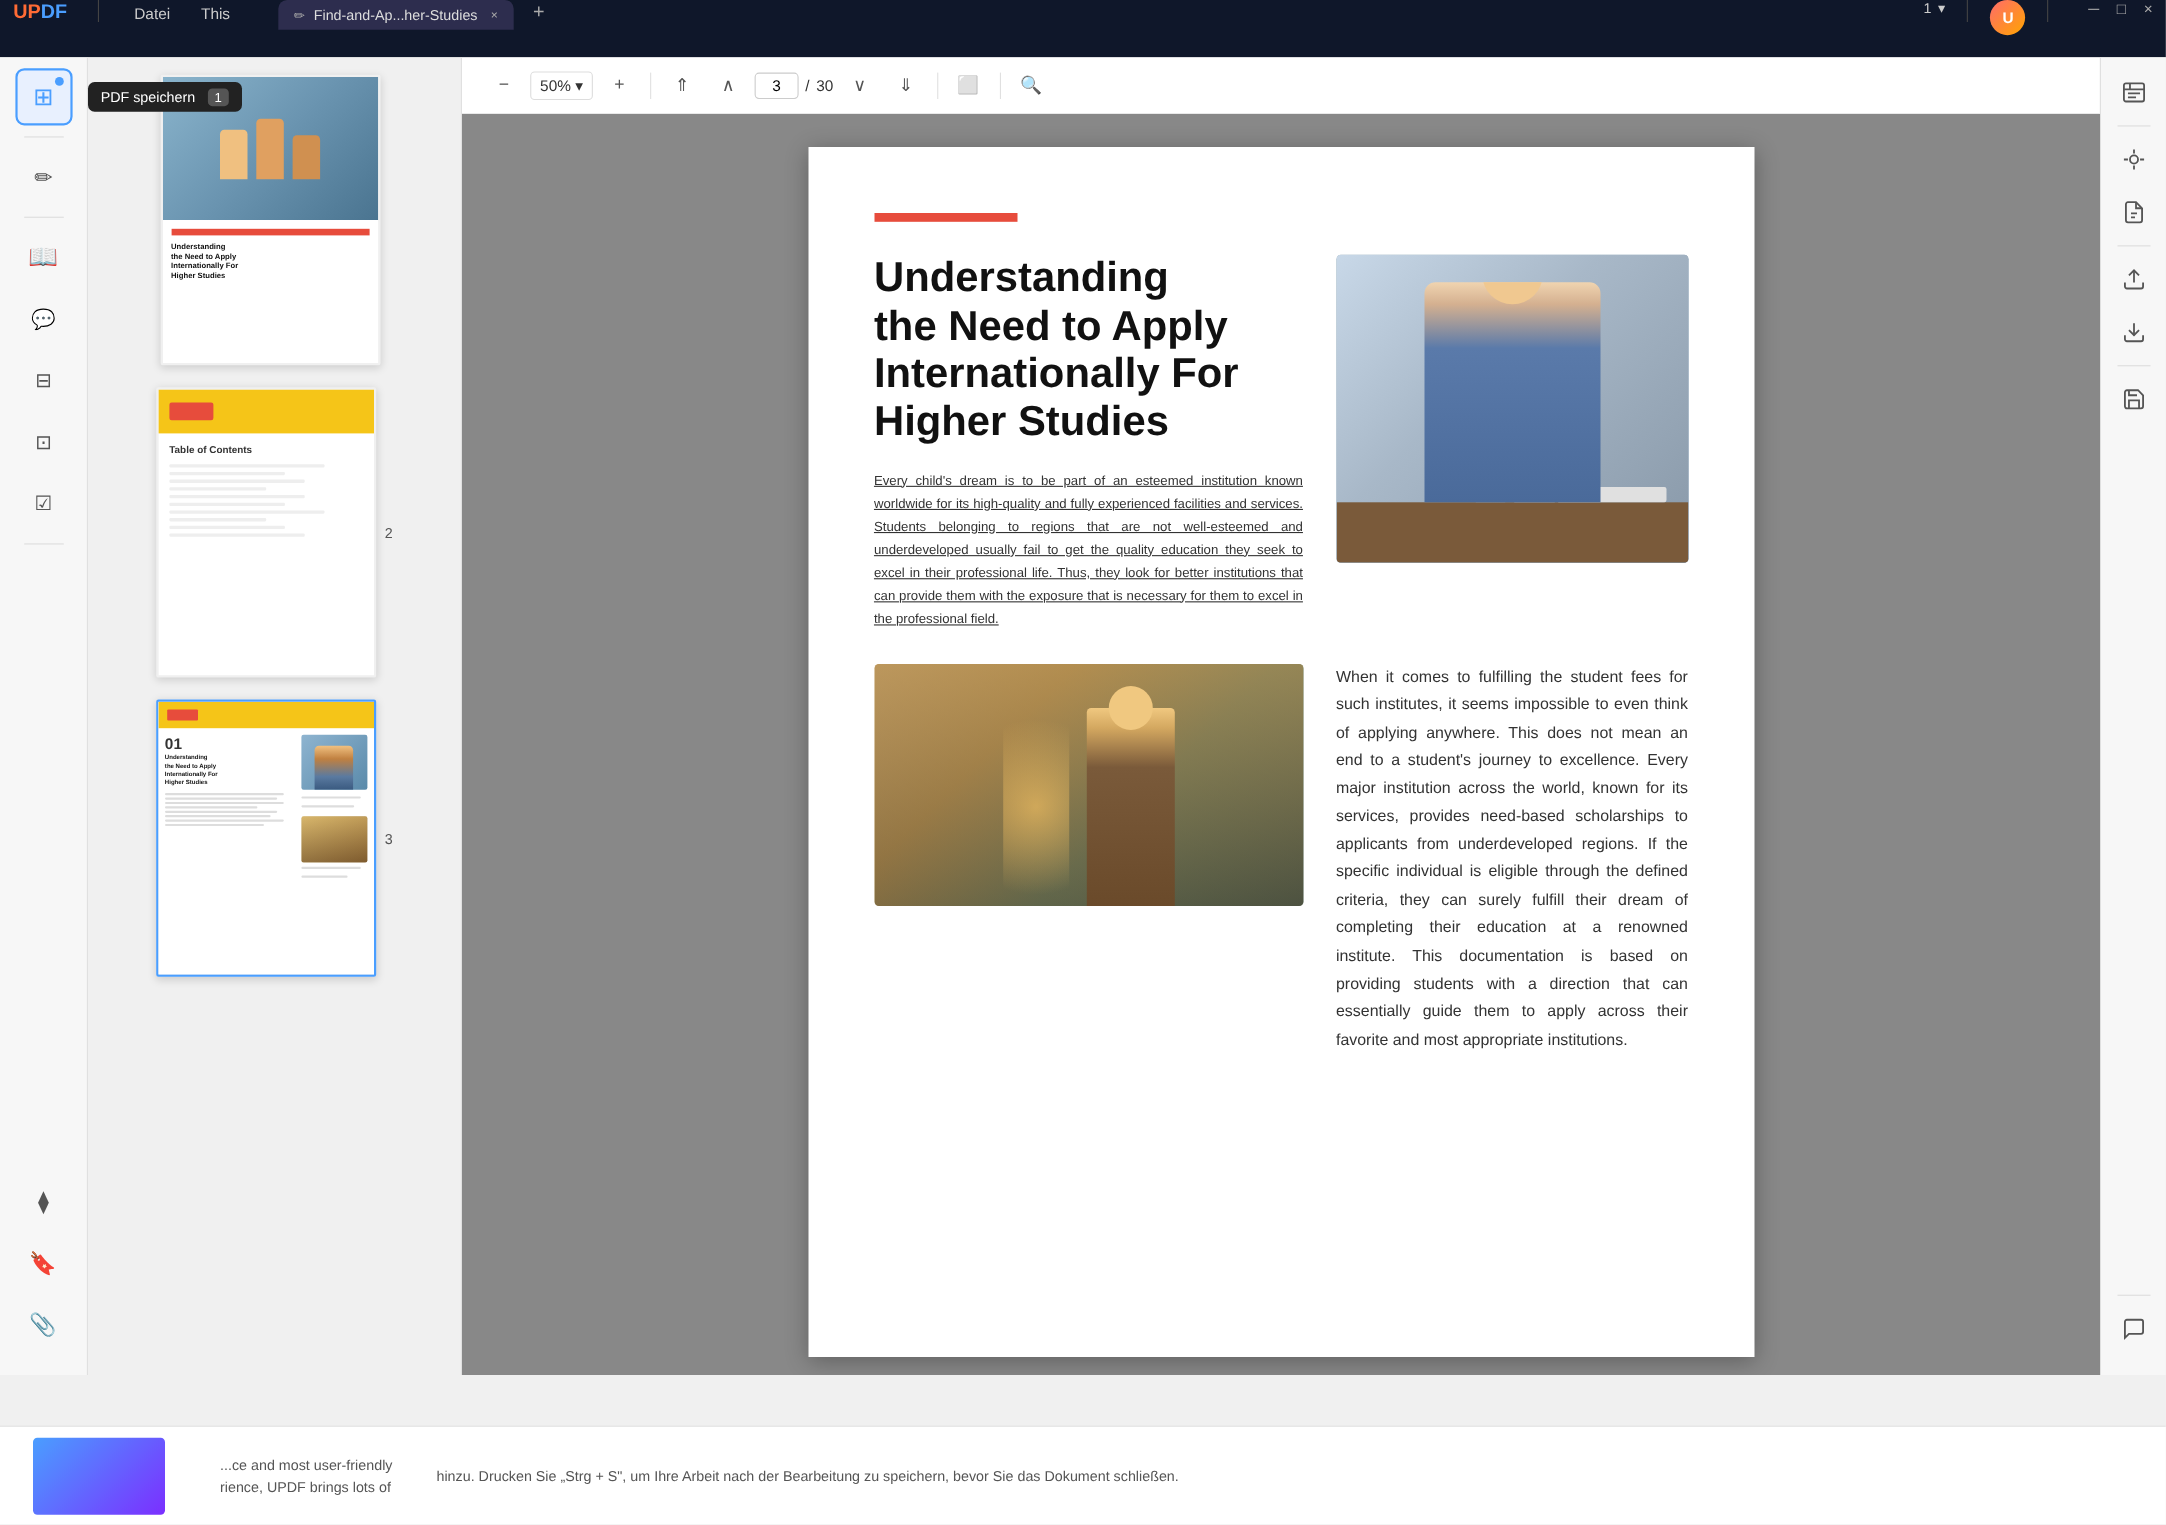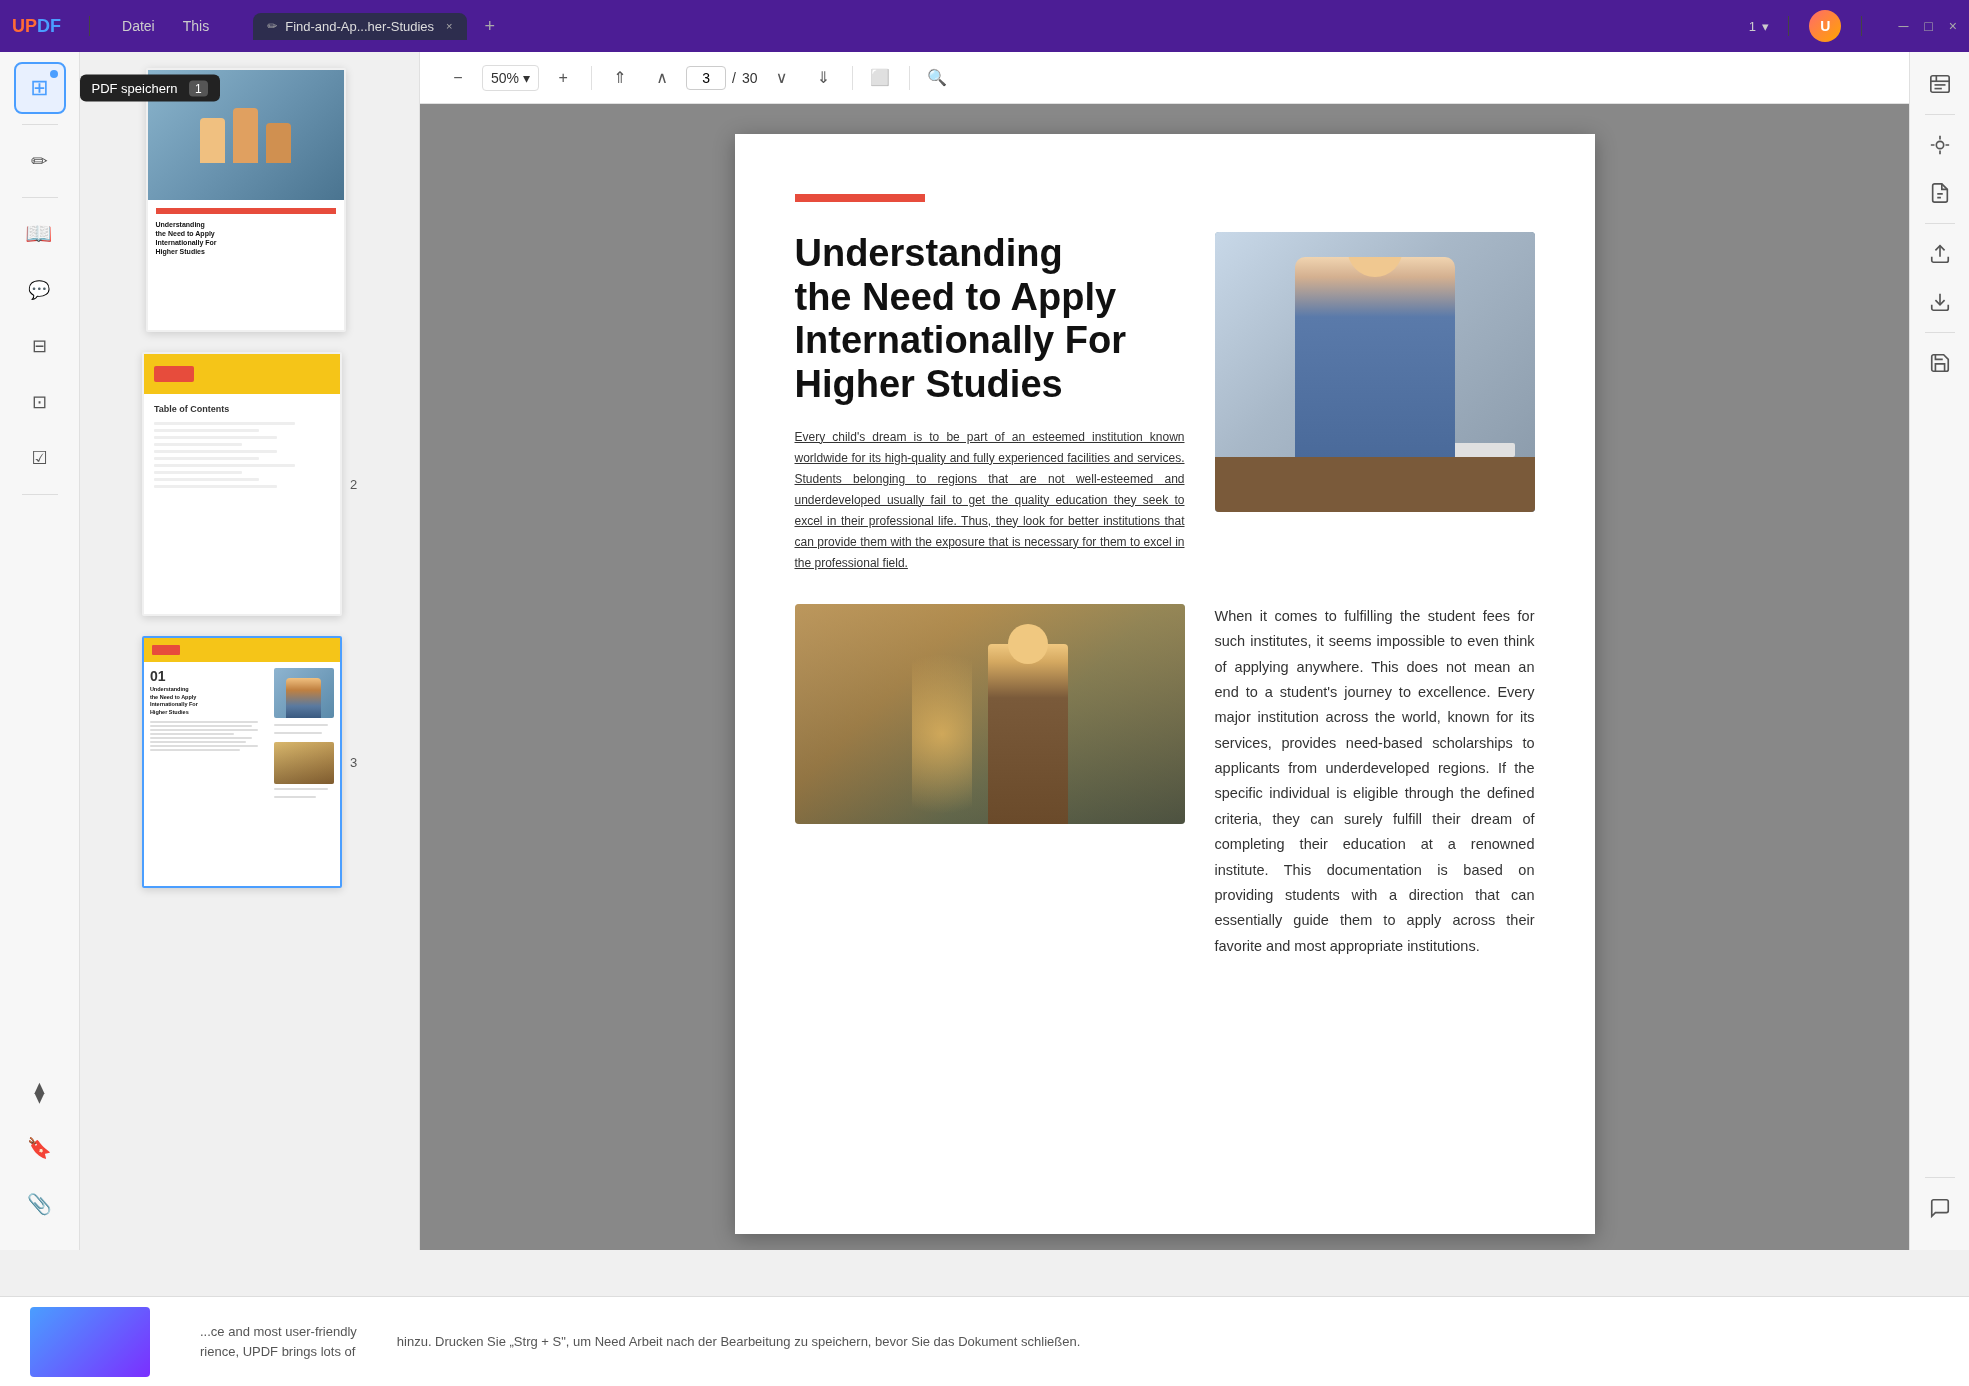"UPDF" .titlebar { align-items: center -> flex-start; background: #4c1d95 -> #0f172a }
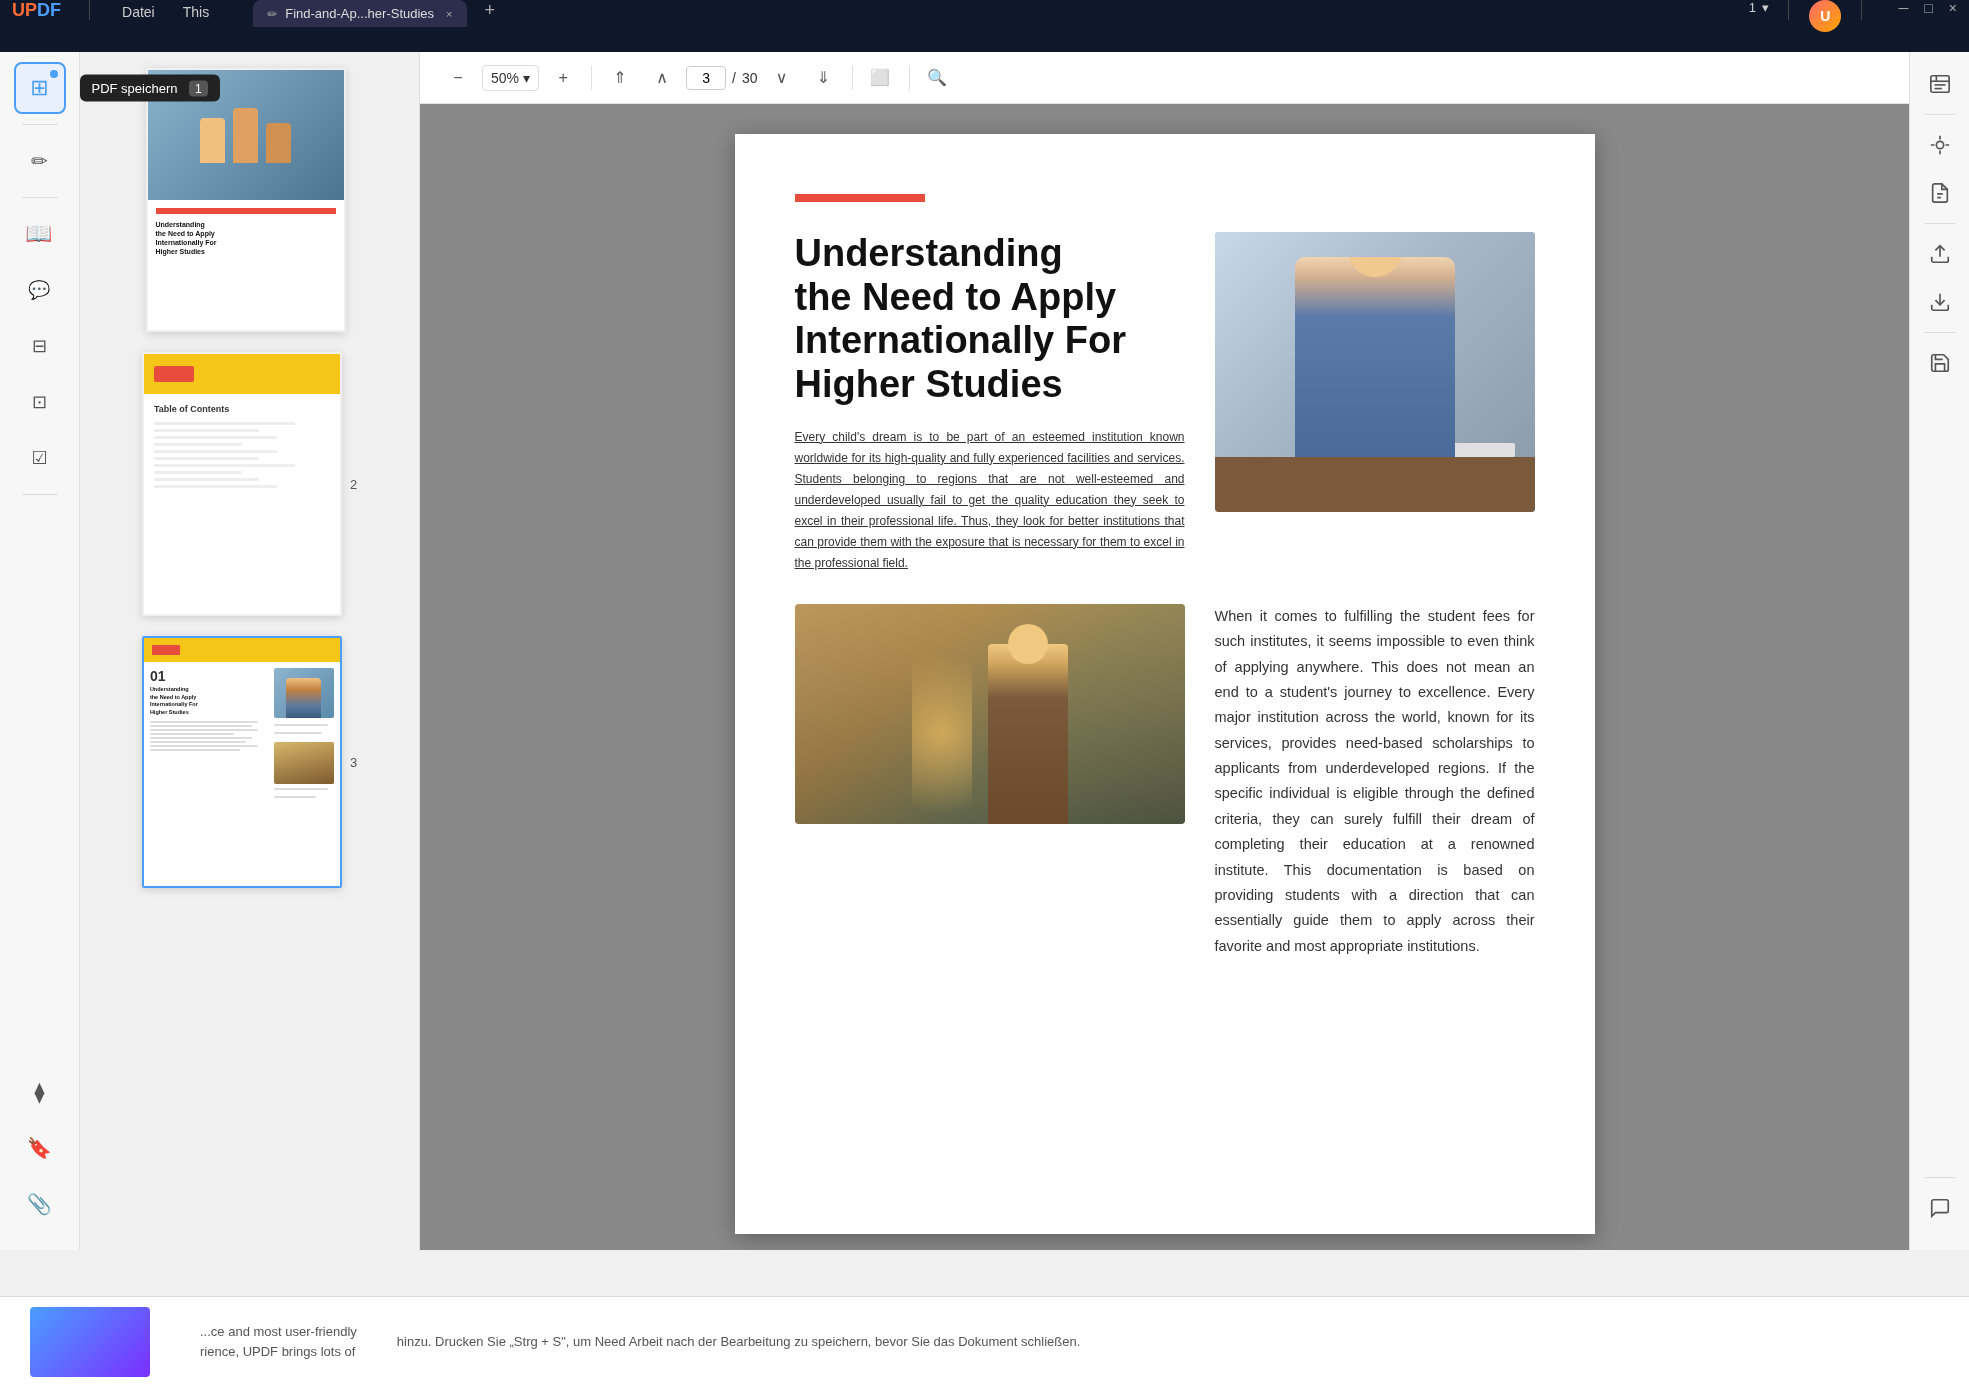"hinzu. Drucken Sie „Strg +" span { text: Need -> Ihre }
